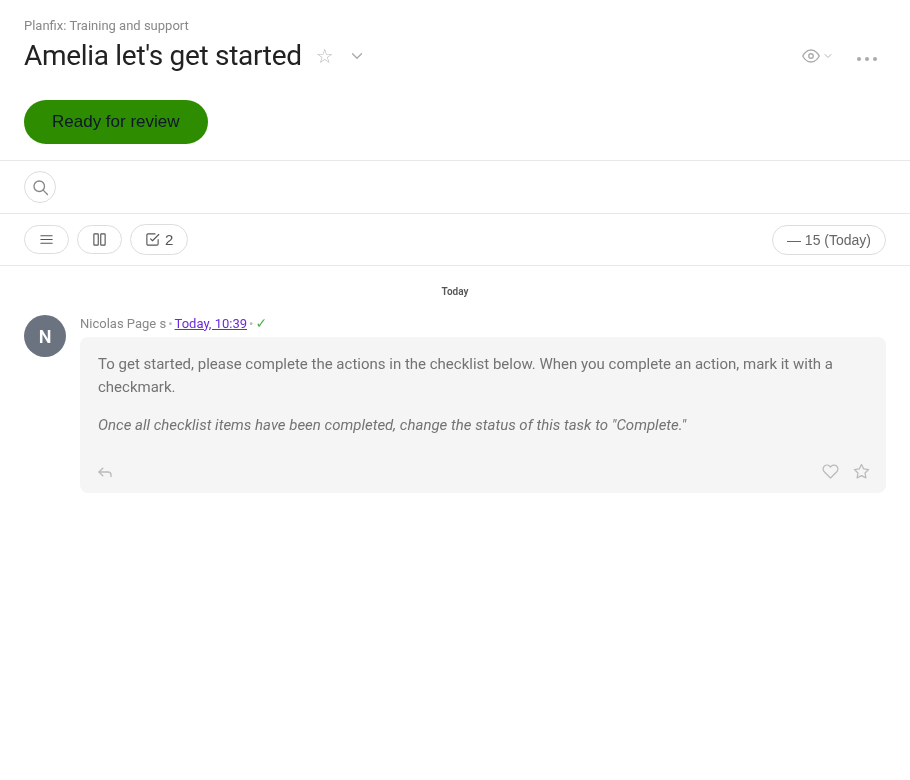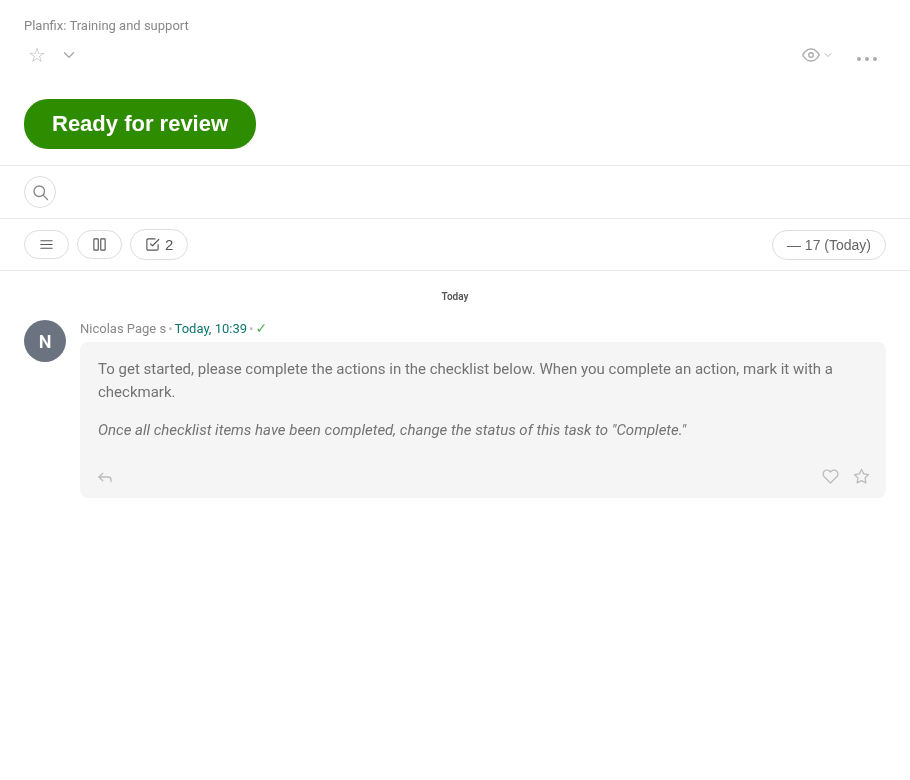"Amelia let's get started" span.page-title { html: none -> <span>Amelia let's get started</span> }
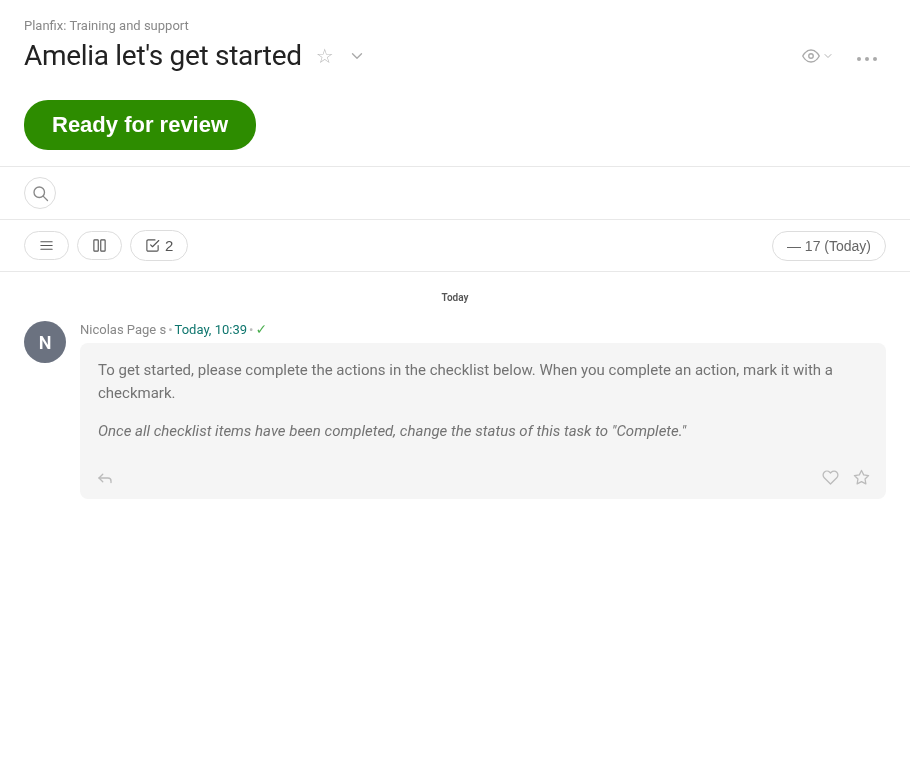"Ready for review" .review-btn { color: #ffffff -> #0f172a; font-size: 22px -> 17px; font-weight: 700 -> 400 }
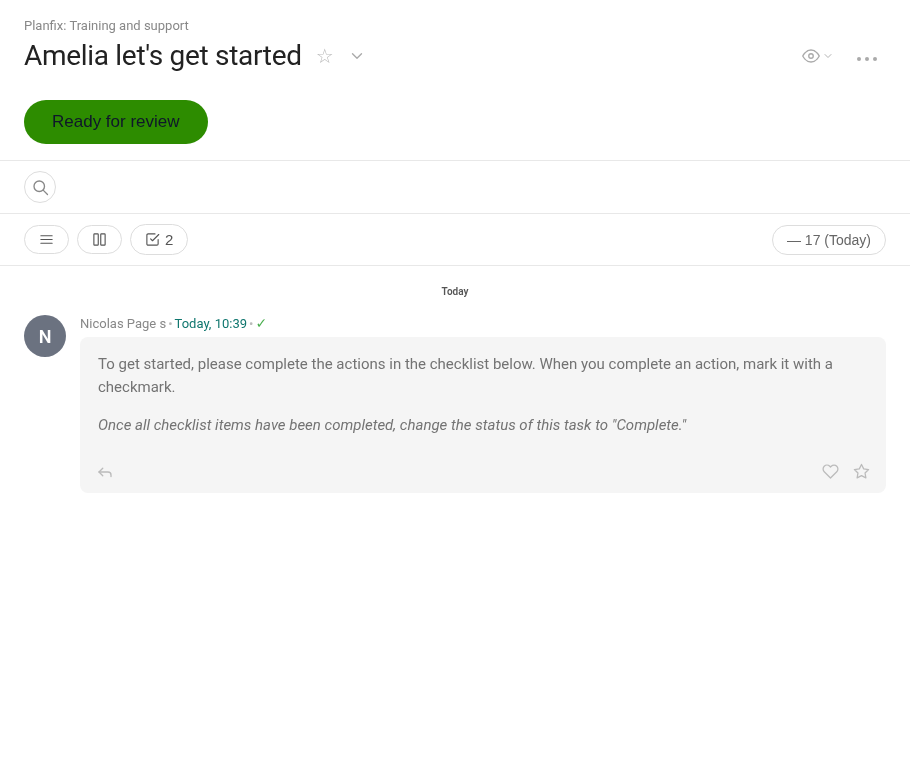"— 17 (Today)" button.date-badge { text: 17 -> 15 }
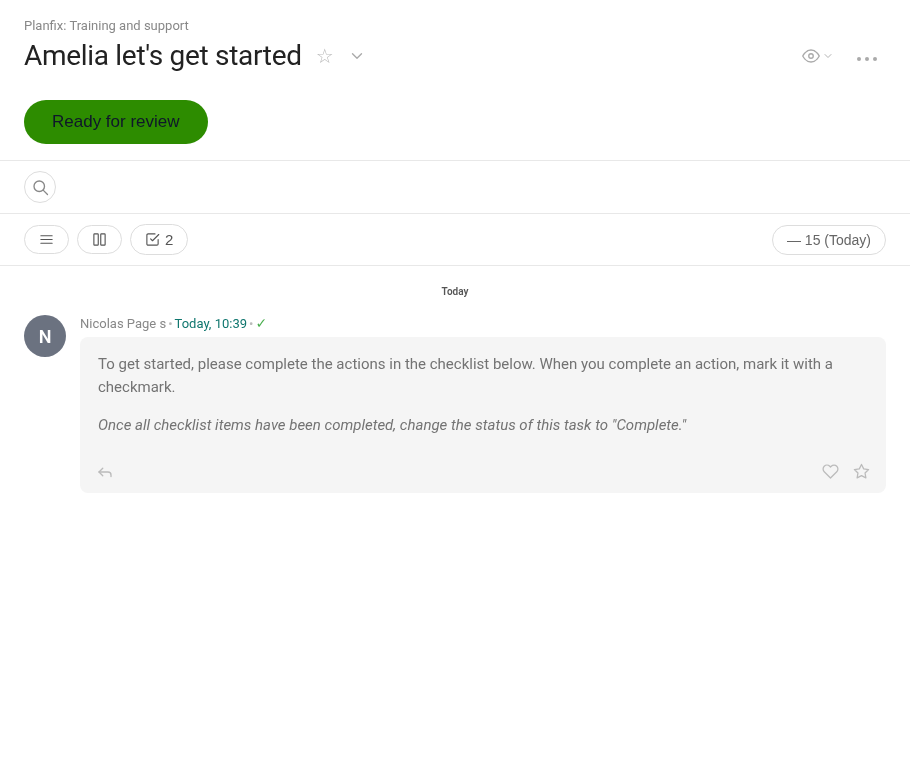"Today, 10:39" .meta-time { color: #0f766e -> #6d28d9; text-decoration: none -> underline }
